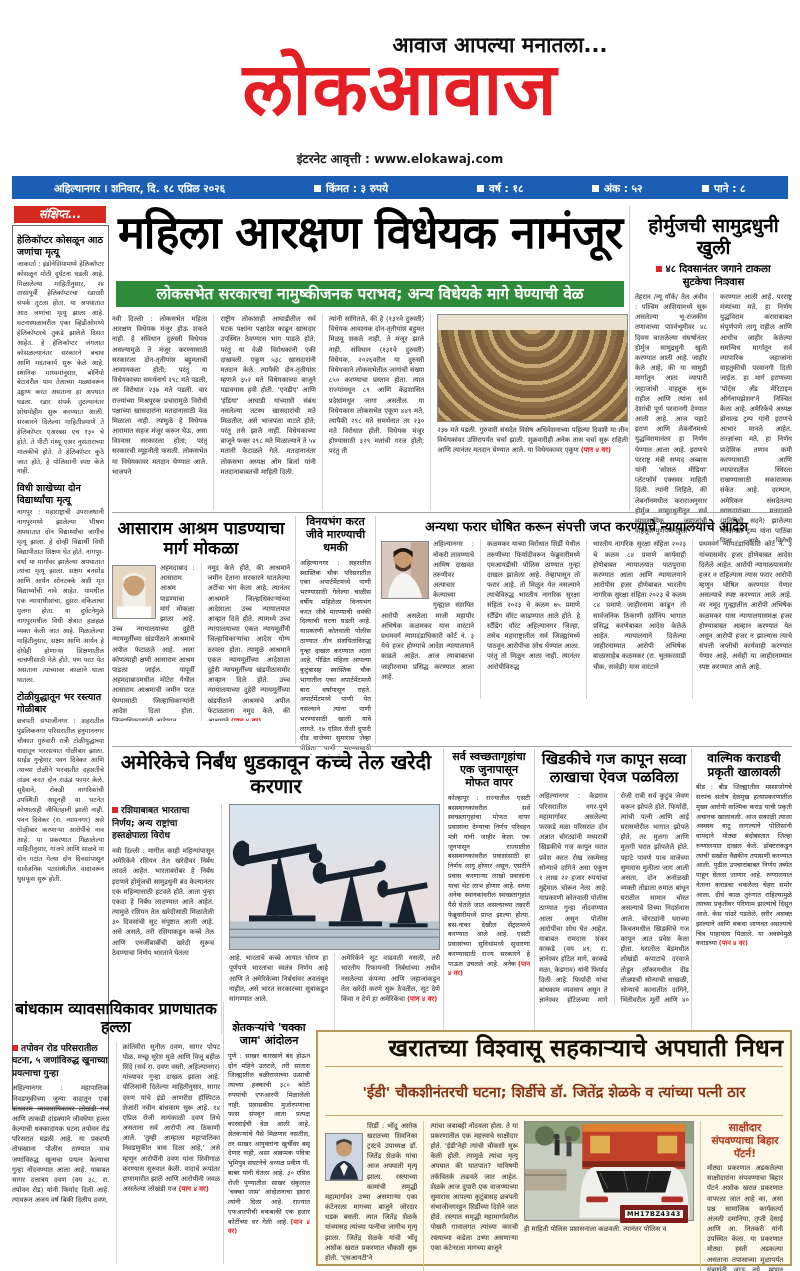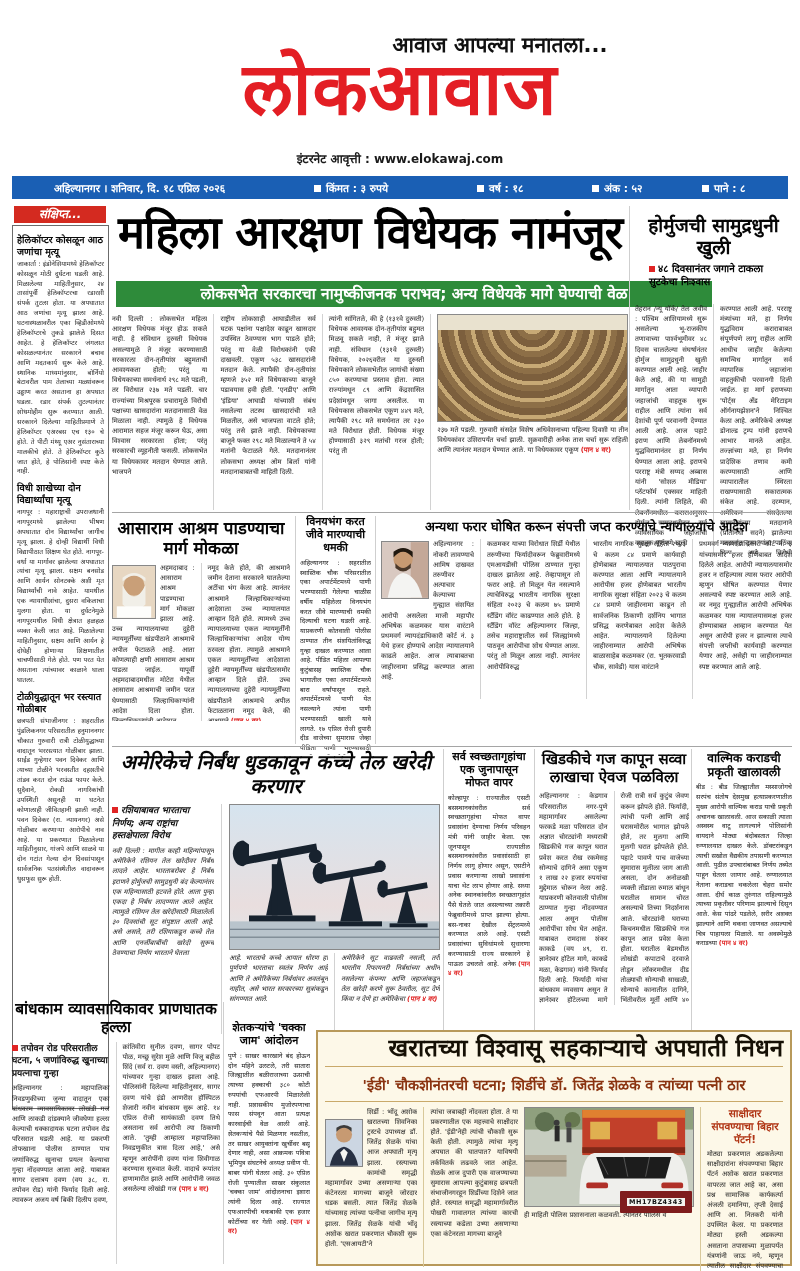"४८ दिवसानंतर जगाने टाकला सुटकेचा" div { margin: 3px 14px 16px -> 3px 14px 4px; text-align: left -> center }
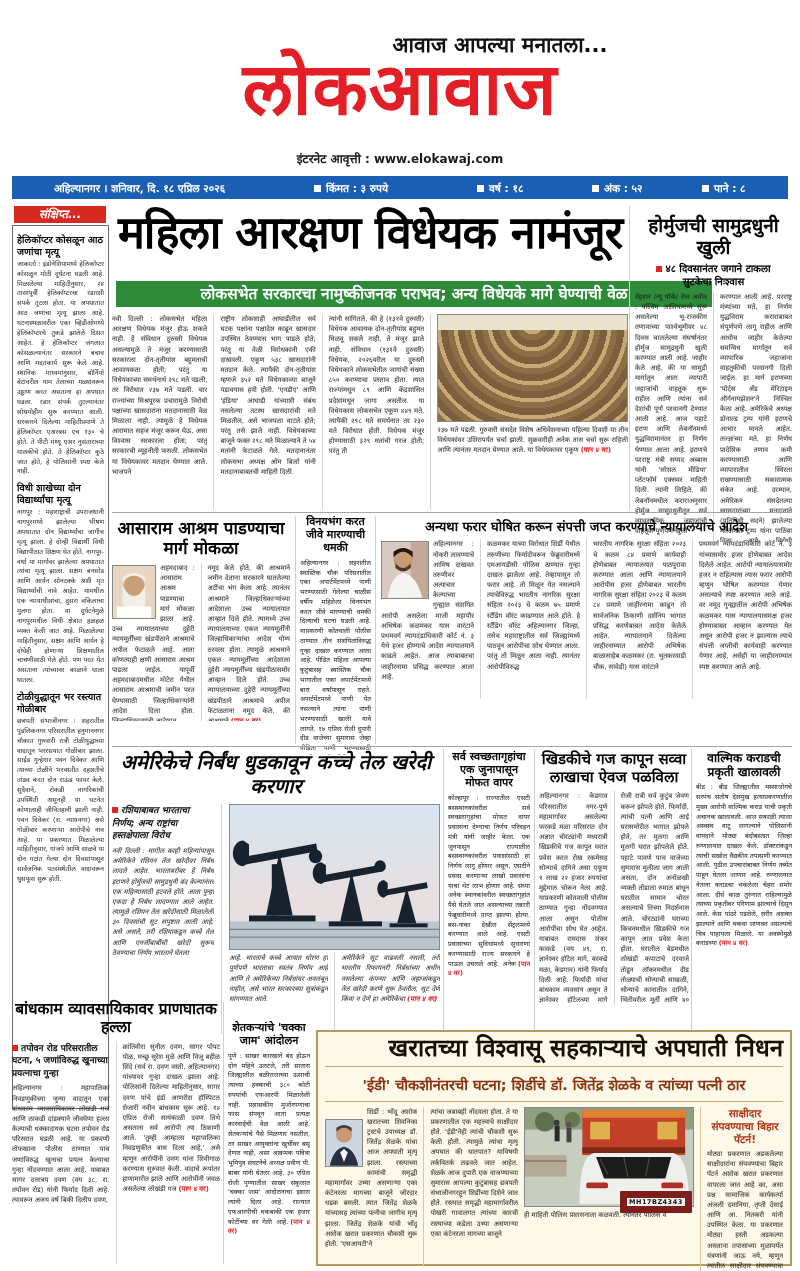"लोकसभेत सरकारचा नामुष्कीजनक पराभव; अन्य" div.abs { width: 596px -> 508px }
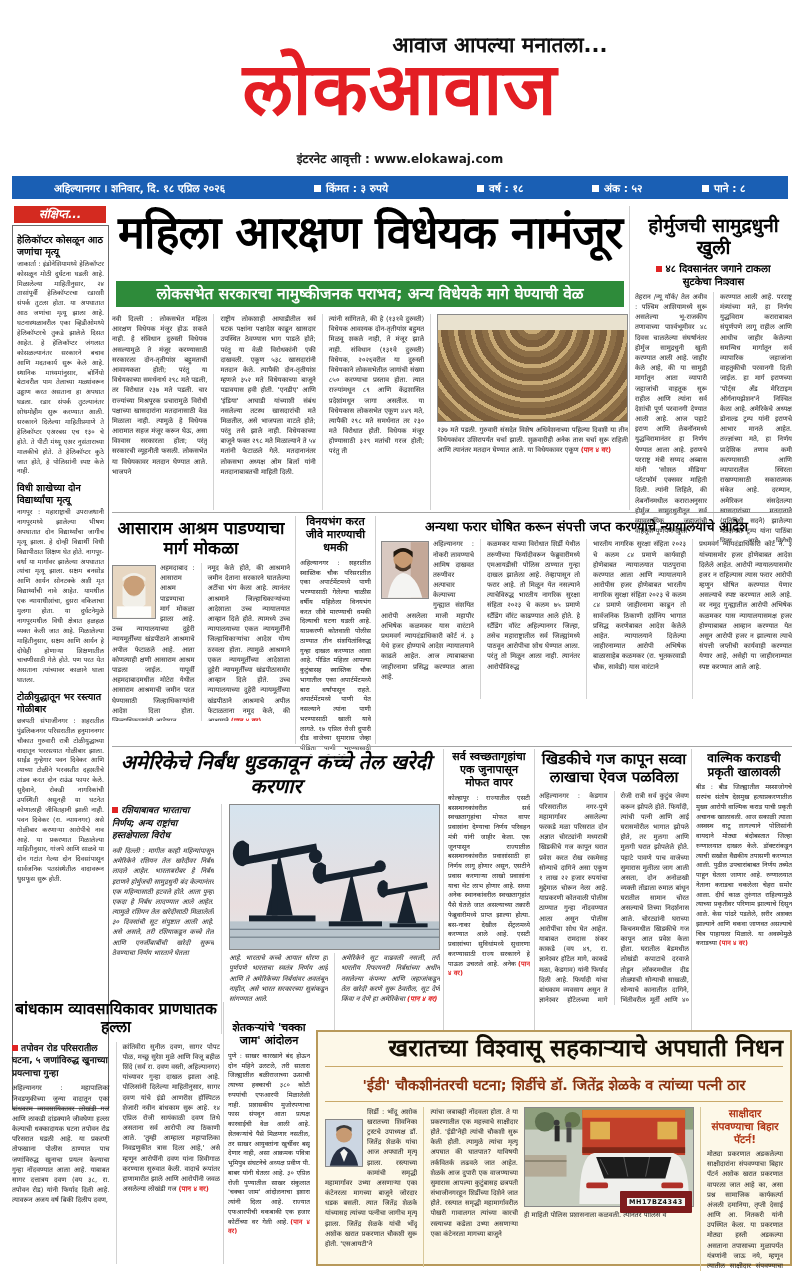"अमेरिकेचे निर्बंध धुडकावून कच्चे तेल" div.abs { font-style: italic -> none }
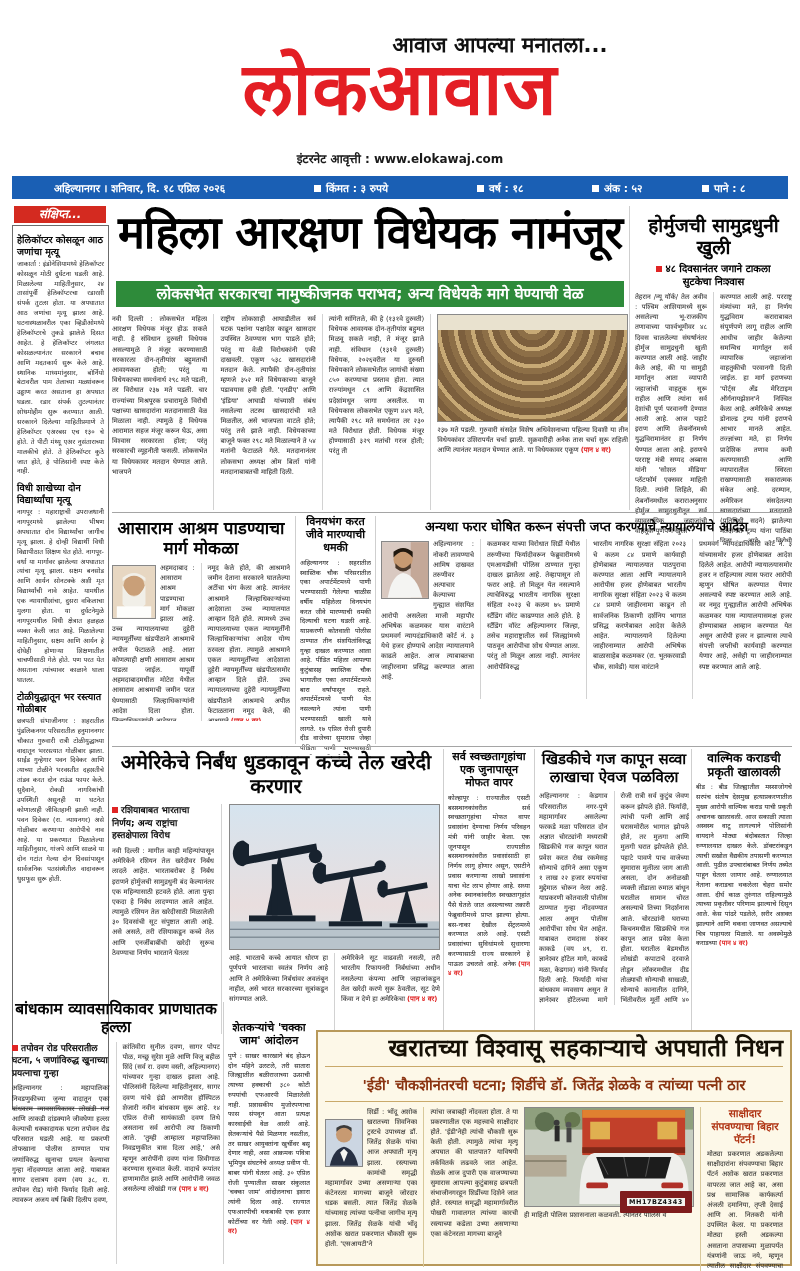"'ईडी' चौकशीनंतरची घटना; शिर्डीचे डॉ." .kharat-sub { padding: 7px 0 -> 14px 0 }
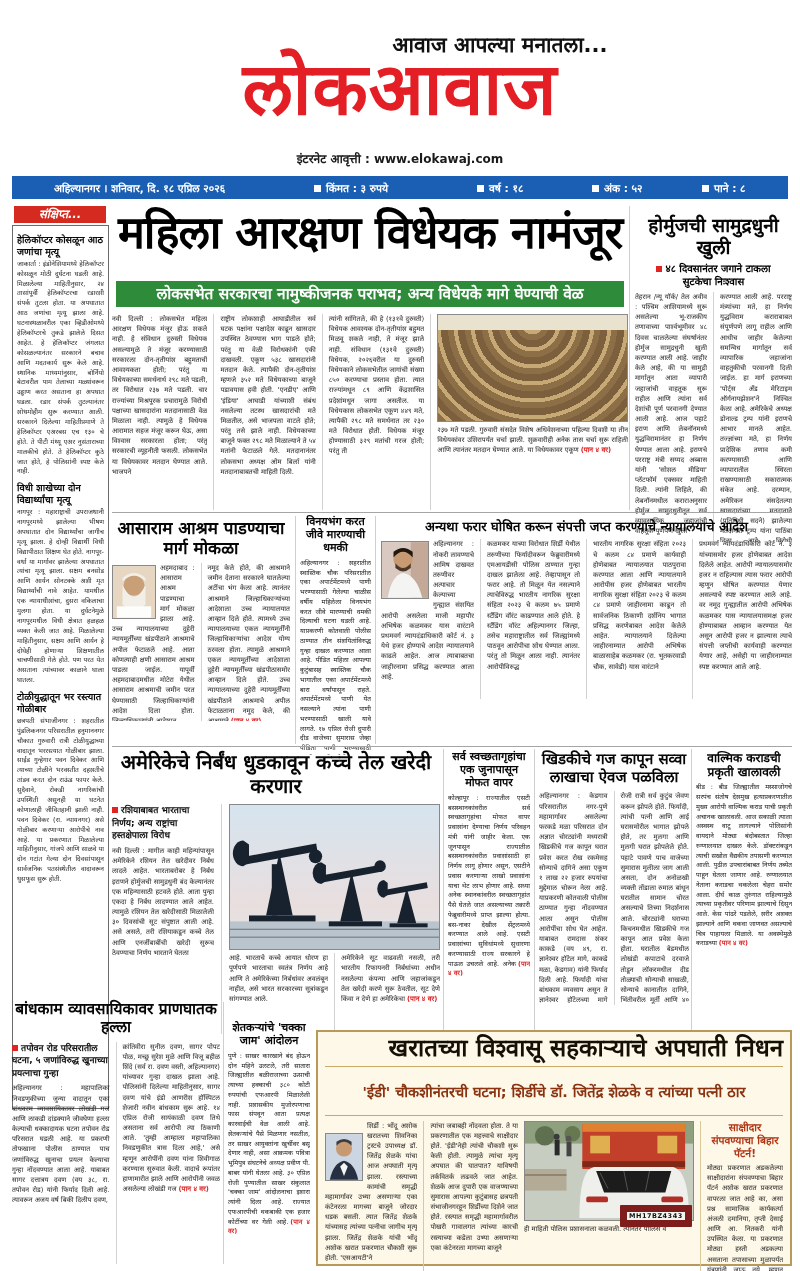"MH17BZ4343" .plate { border: 7px solid #7f1d1d -> 5px solid #7f1d1d }
